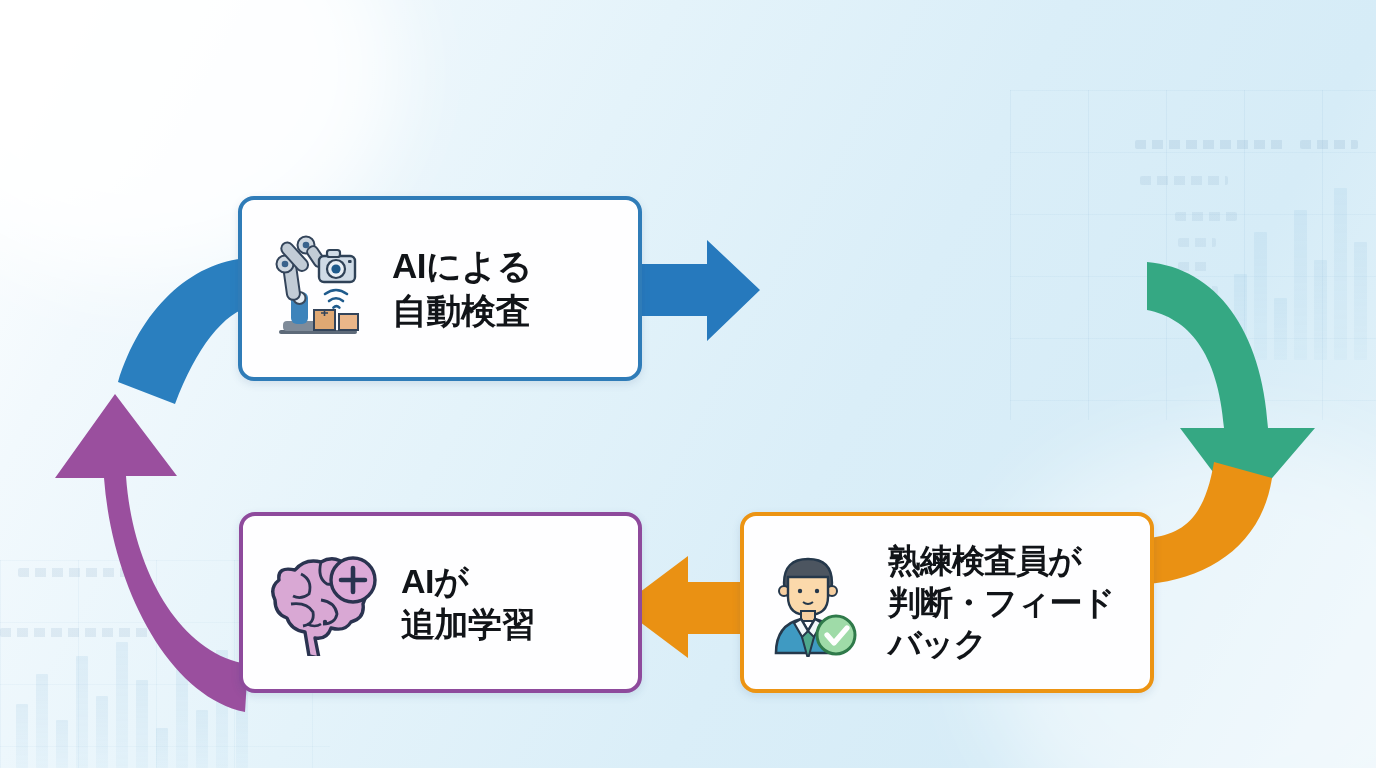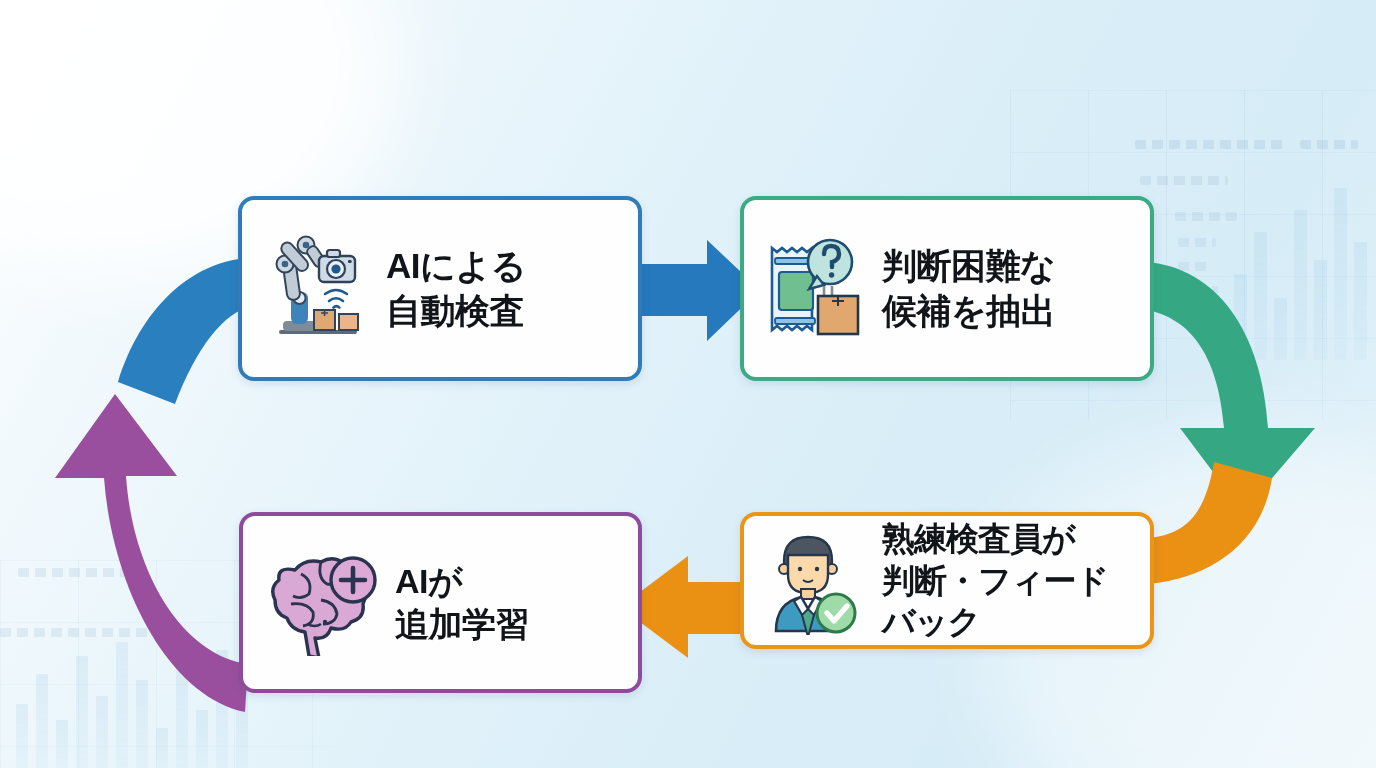"AIによる" .node { gap: 16px -> 22px }
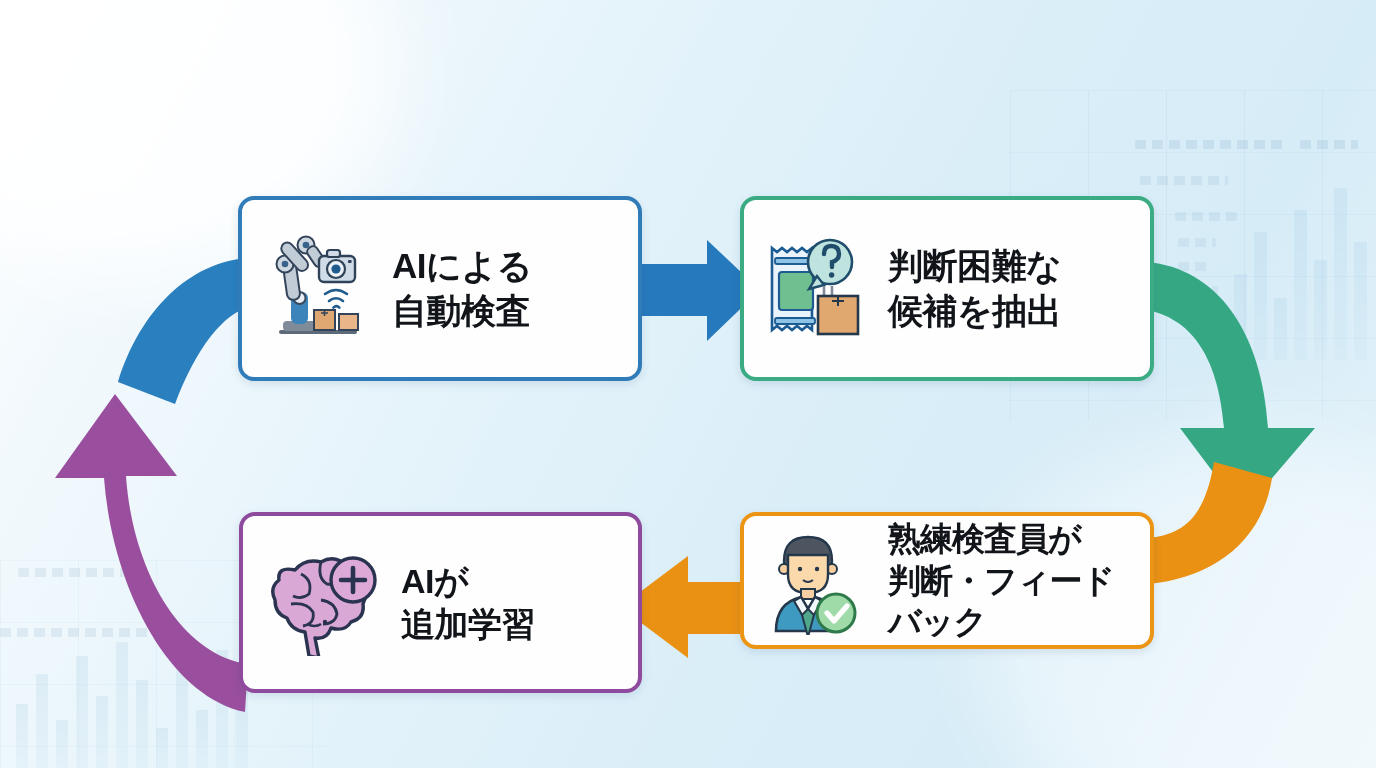"判断困難な" div.node { html: <div> <div> <svg> <path></path> <rect></rect> <rect></rect> <rect></rect> <circle></circle> <path></path> <path></path> <circle></circle> <path></path> <rect></rect> <path></path> </svg> </div> <div>判断困難な 候補を抽出</div> </div> -> none }
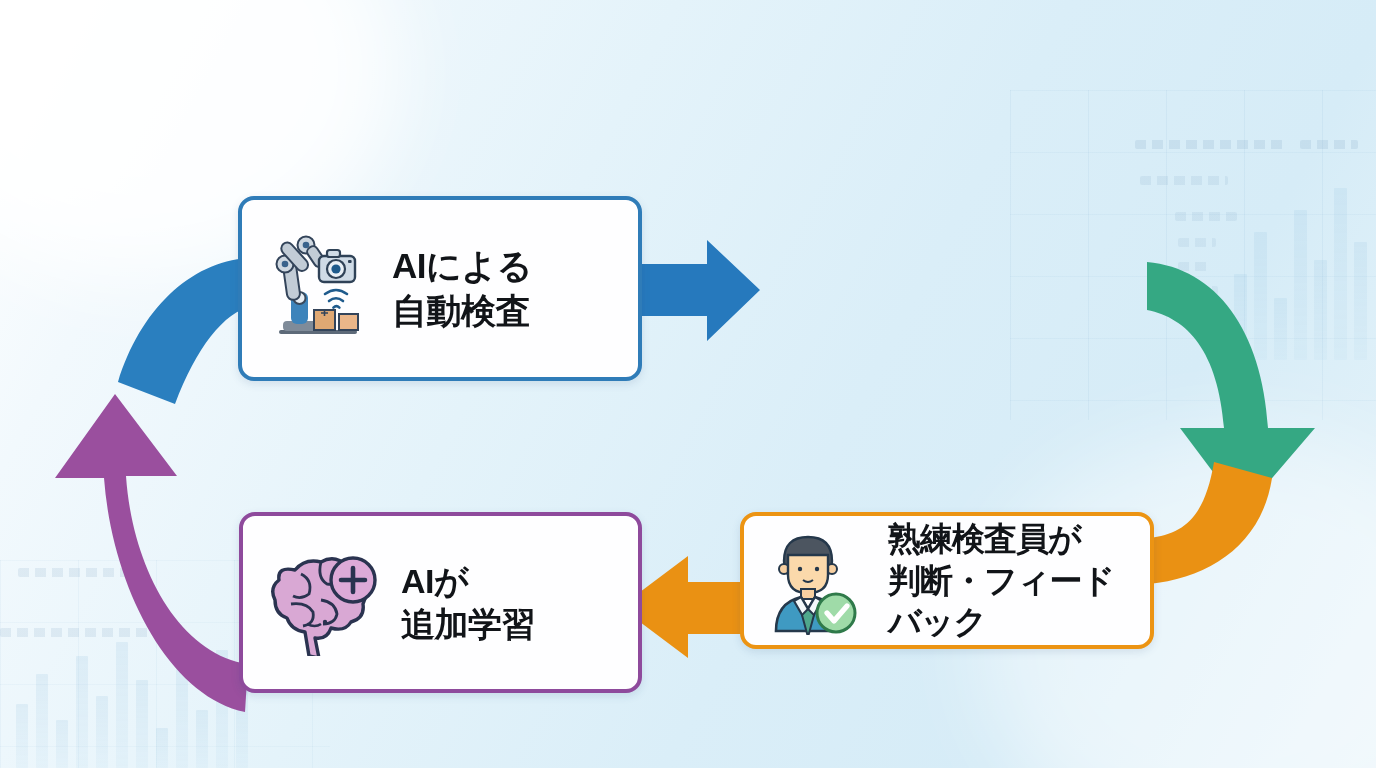"熟練検査員が" #node3 { height: 137px -> 181px }
